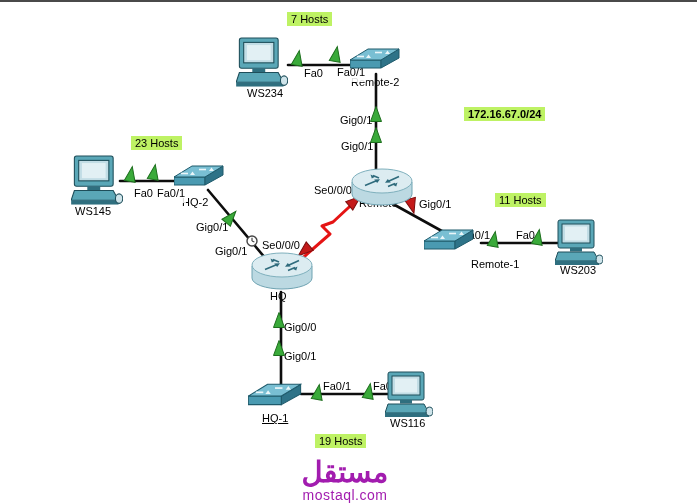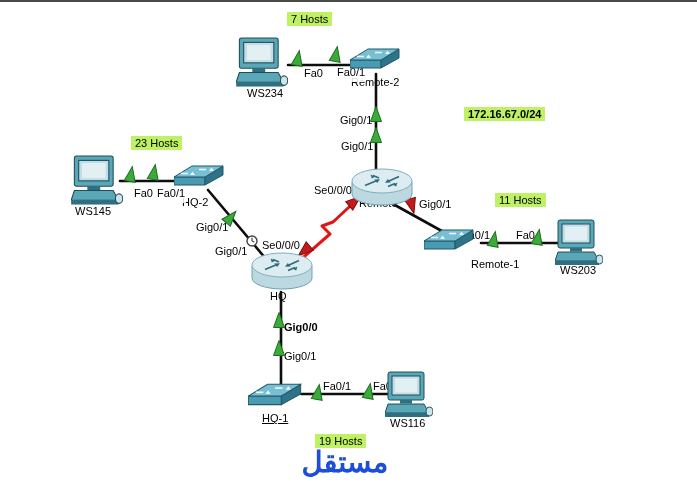"Gig0/0" div.plabel { font-weight: bold -> none }
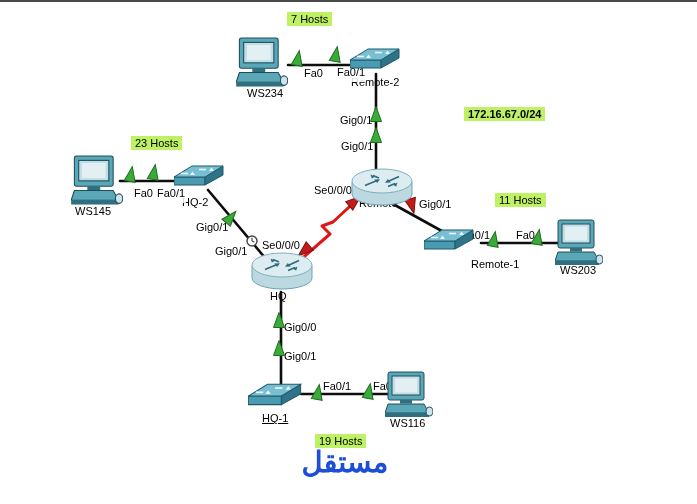"مستقل" .watermark { color: #1d4ed8 -> #a21caf; top: 447px -> 457px }
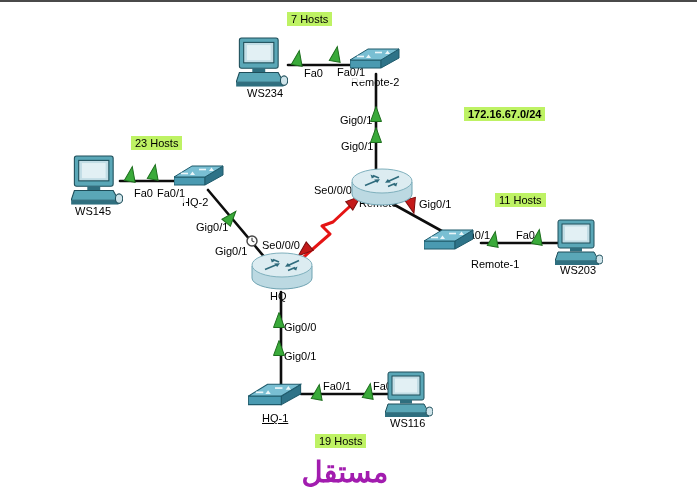"mostaql.com" div.wm-site { html: none -> <div>mostaql.com</div> }
